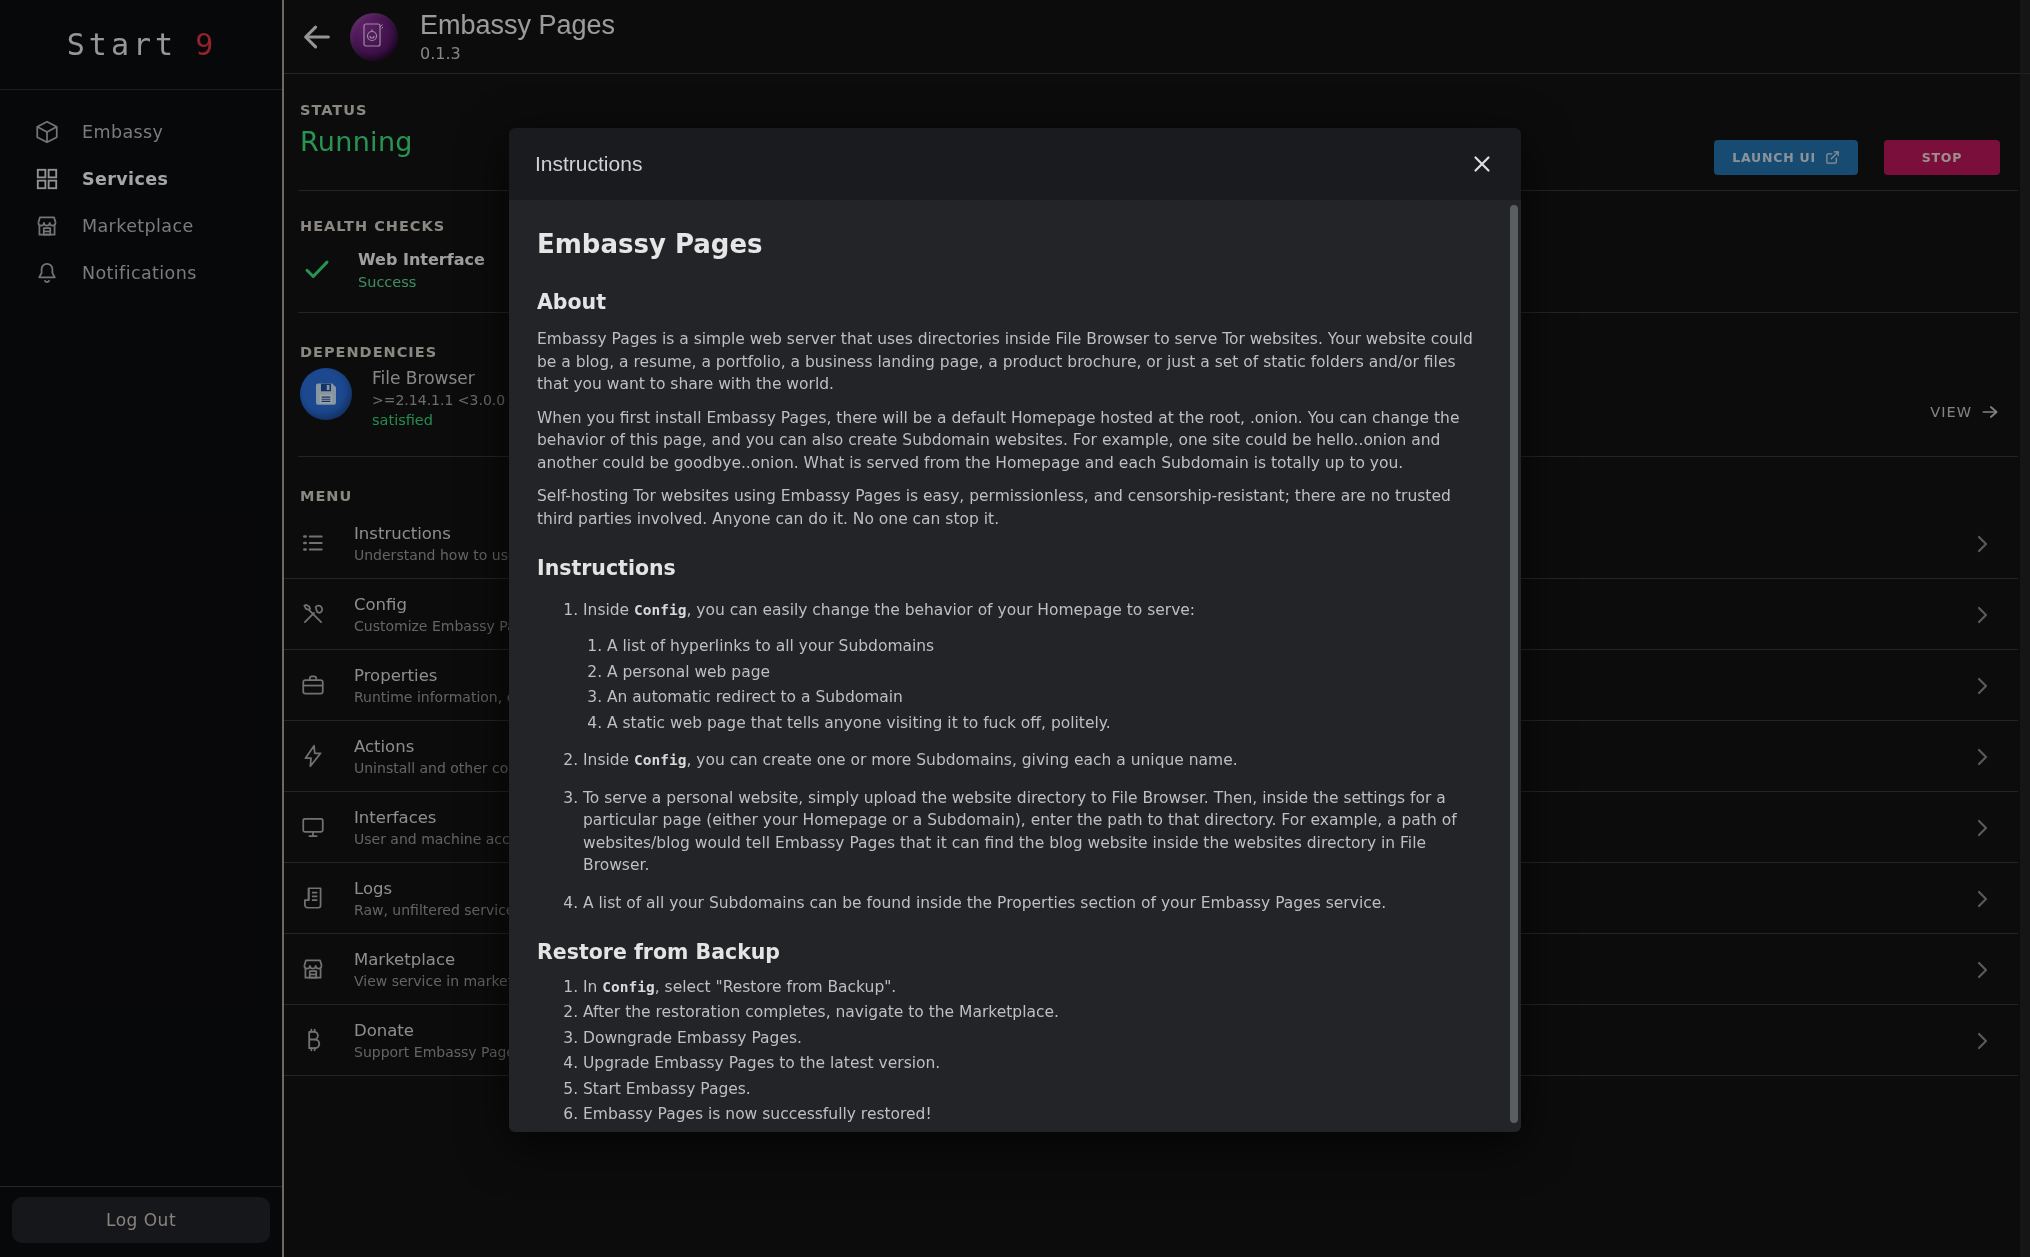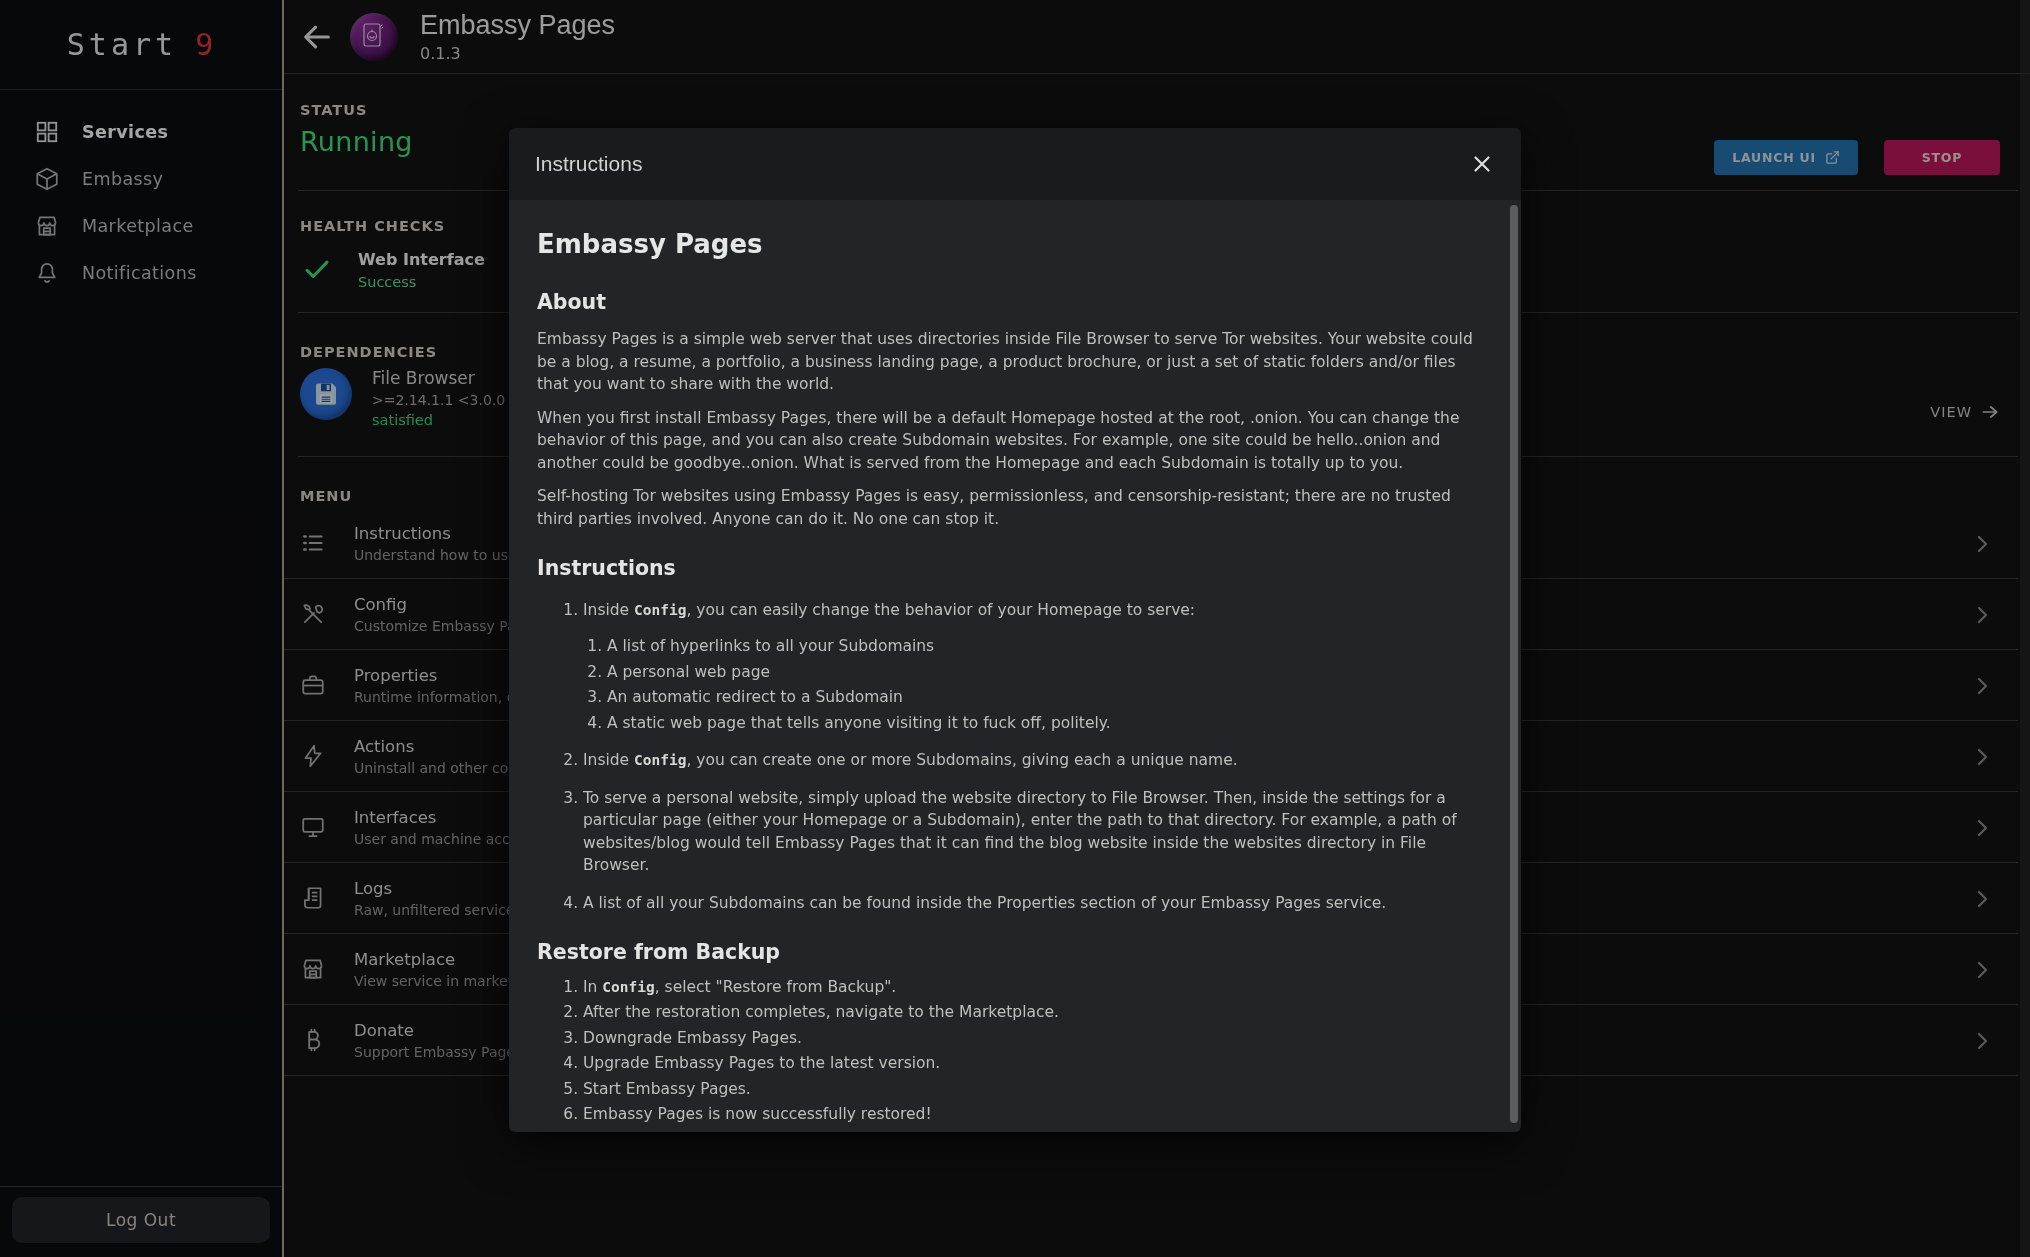"Services" div.nav-item { order: before "Embassy" -> after "Embassy" }
